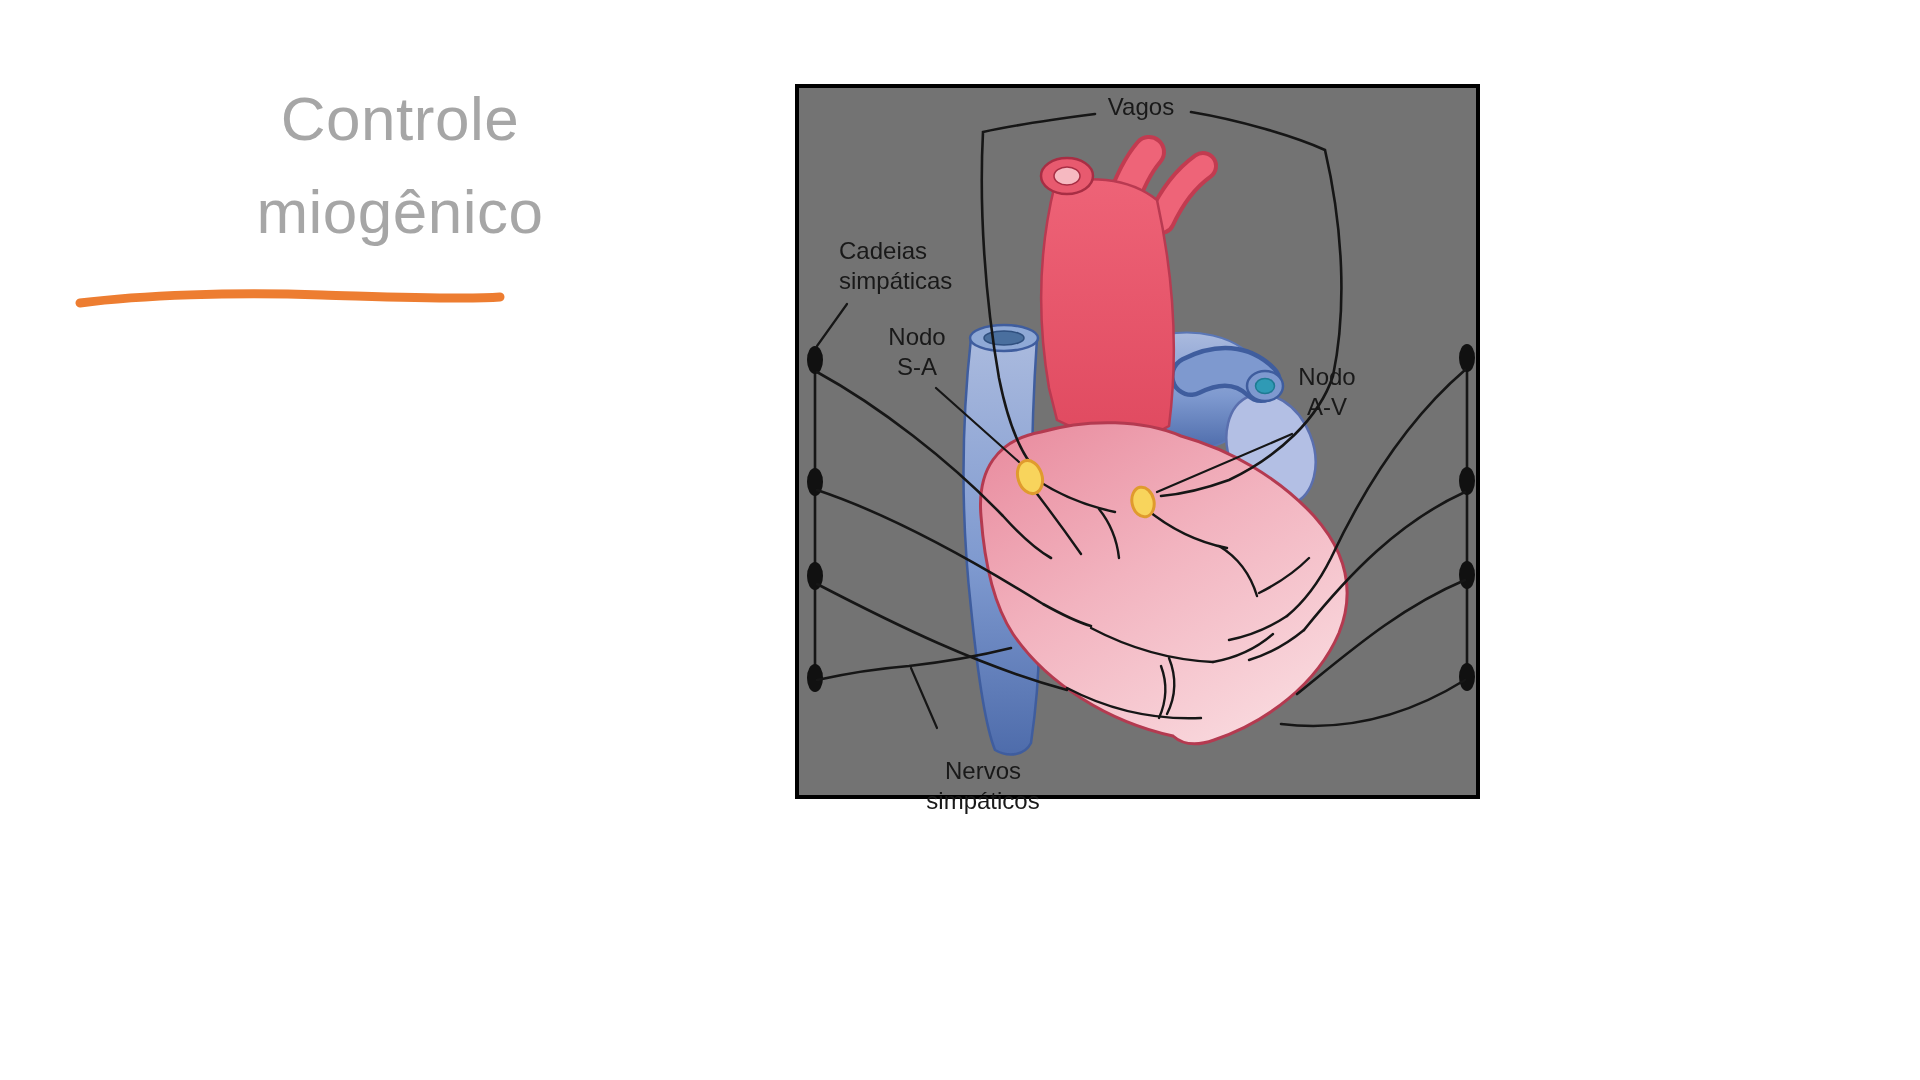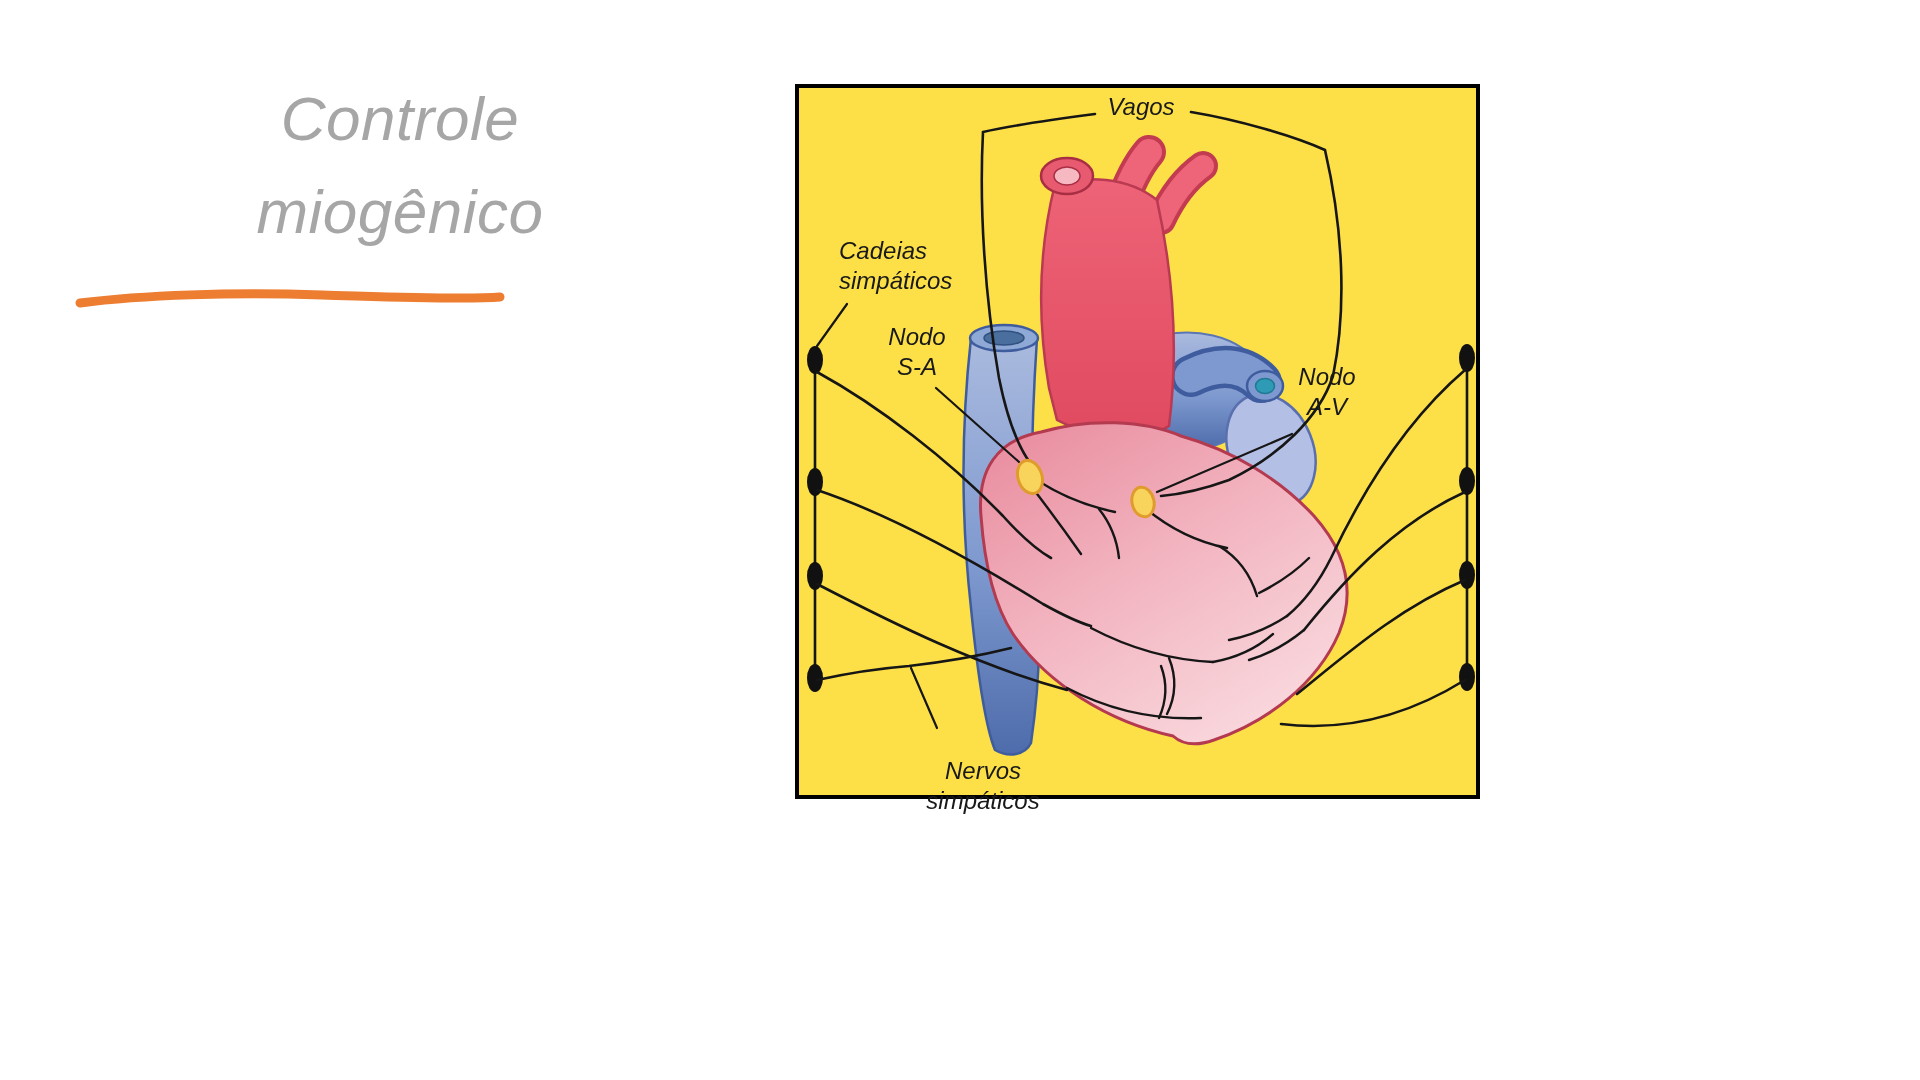"Controle miogênico" .slide { font-style: italic -> none }
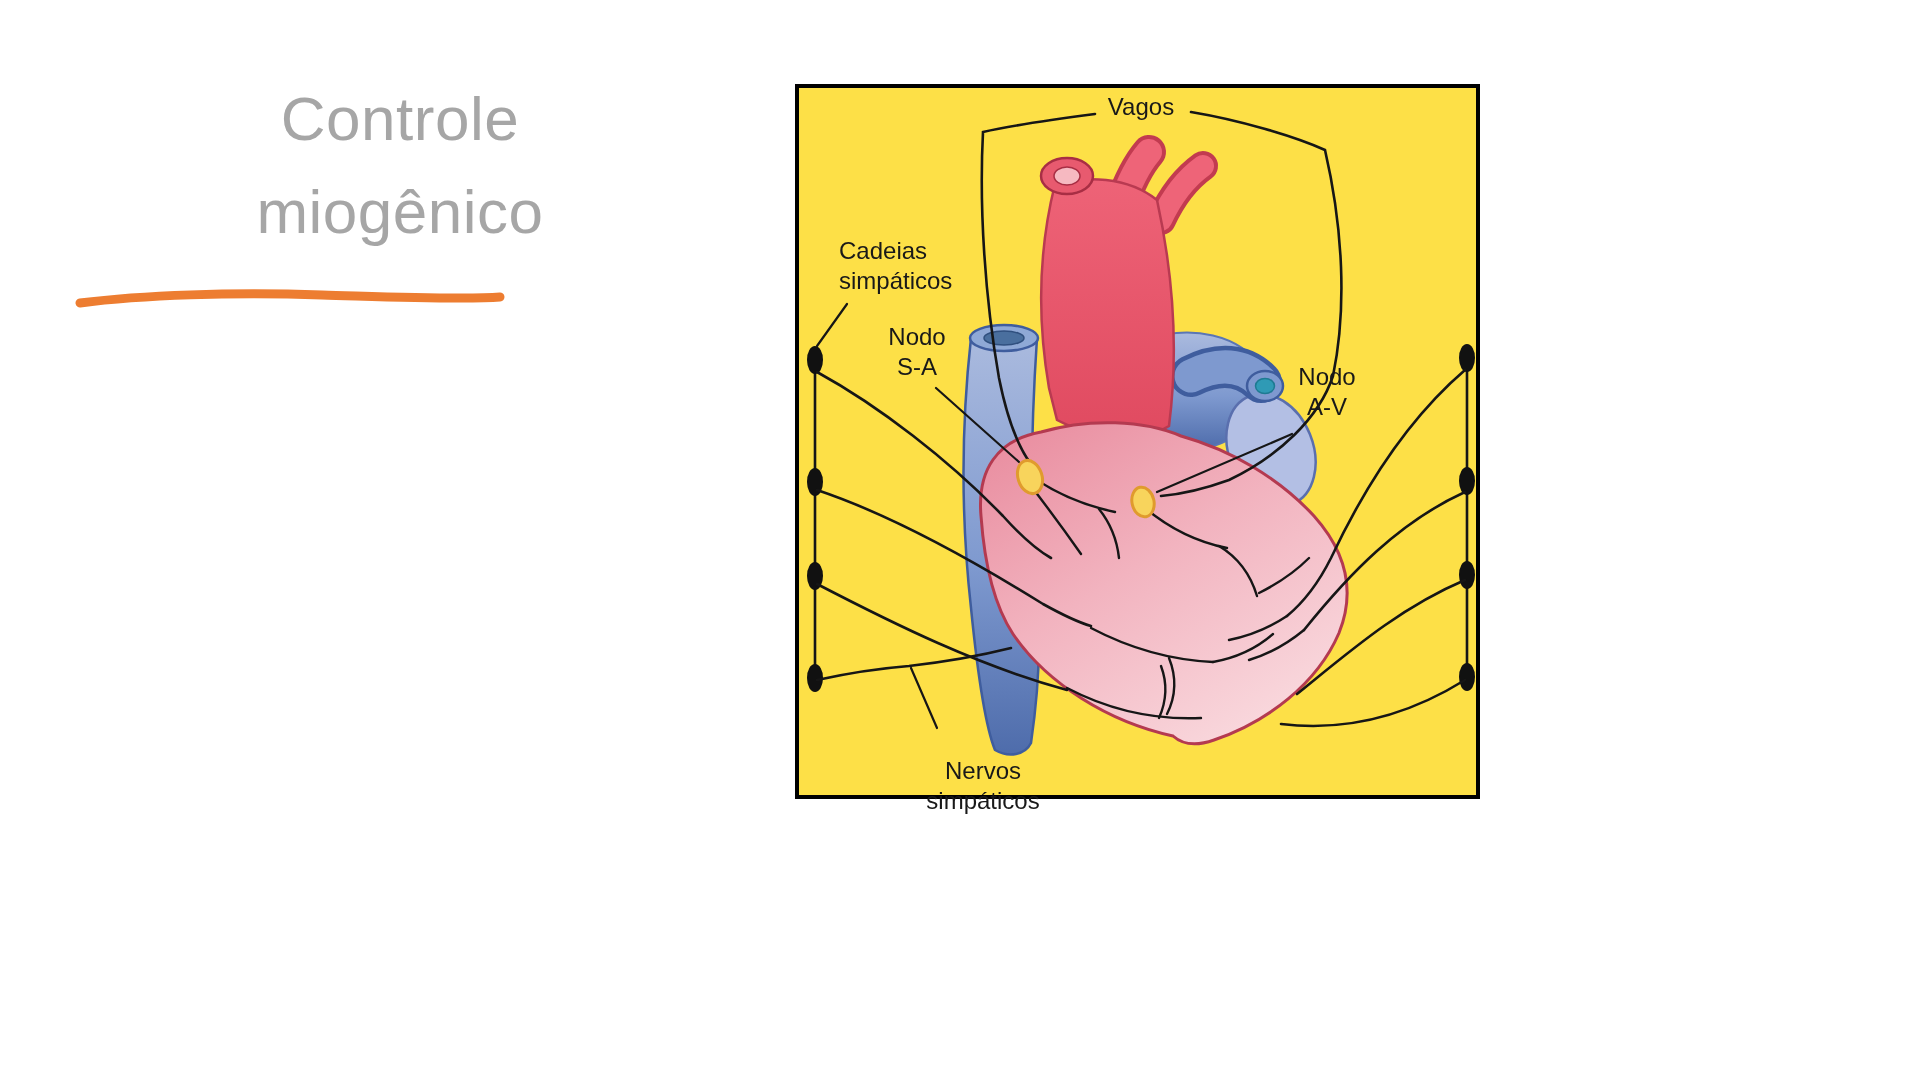"Vagos" .figure { background: #fde047 -> #737373 }
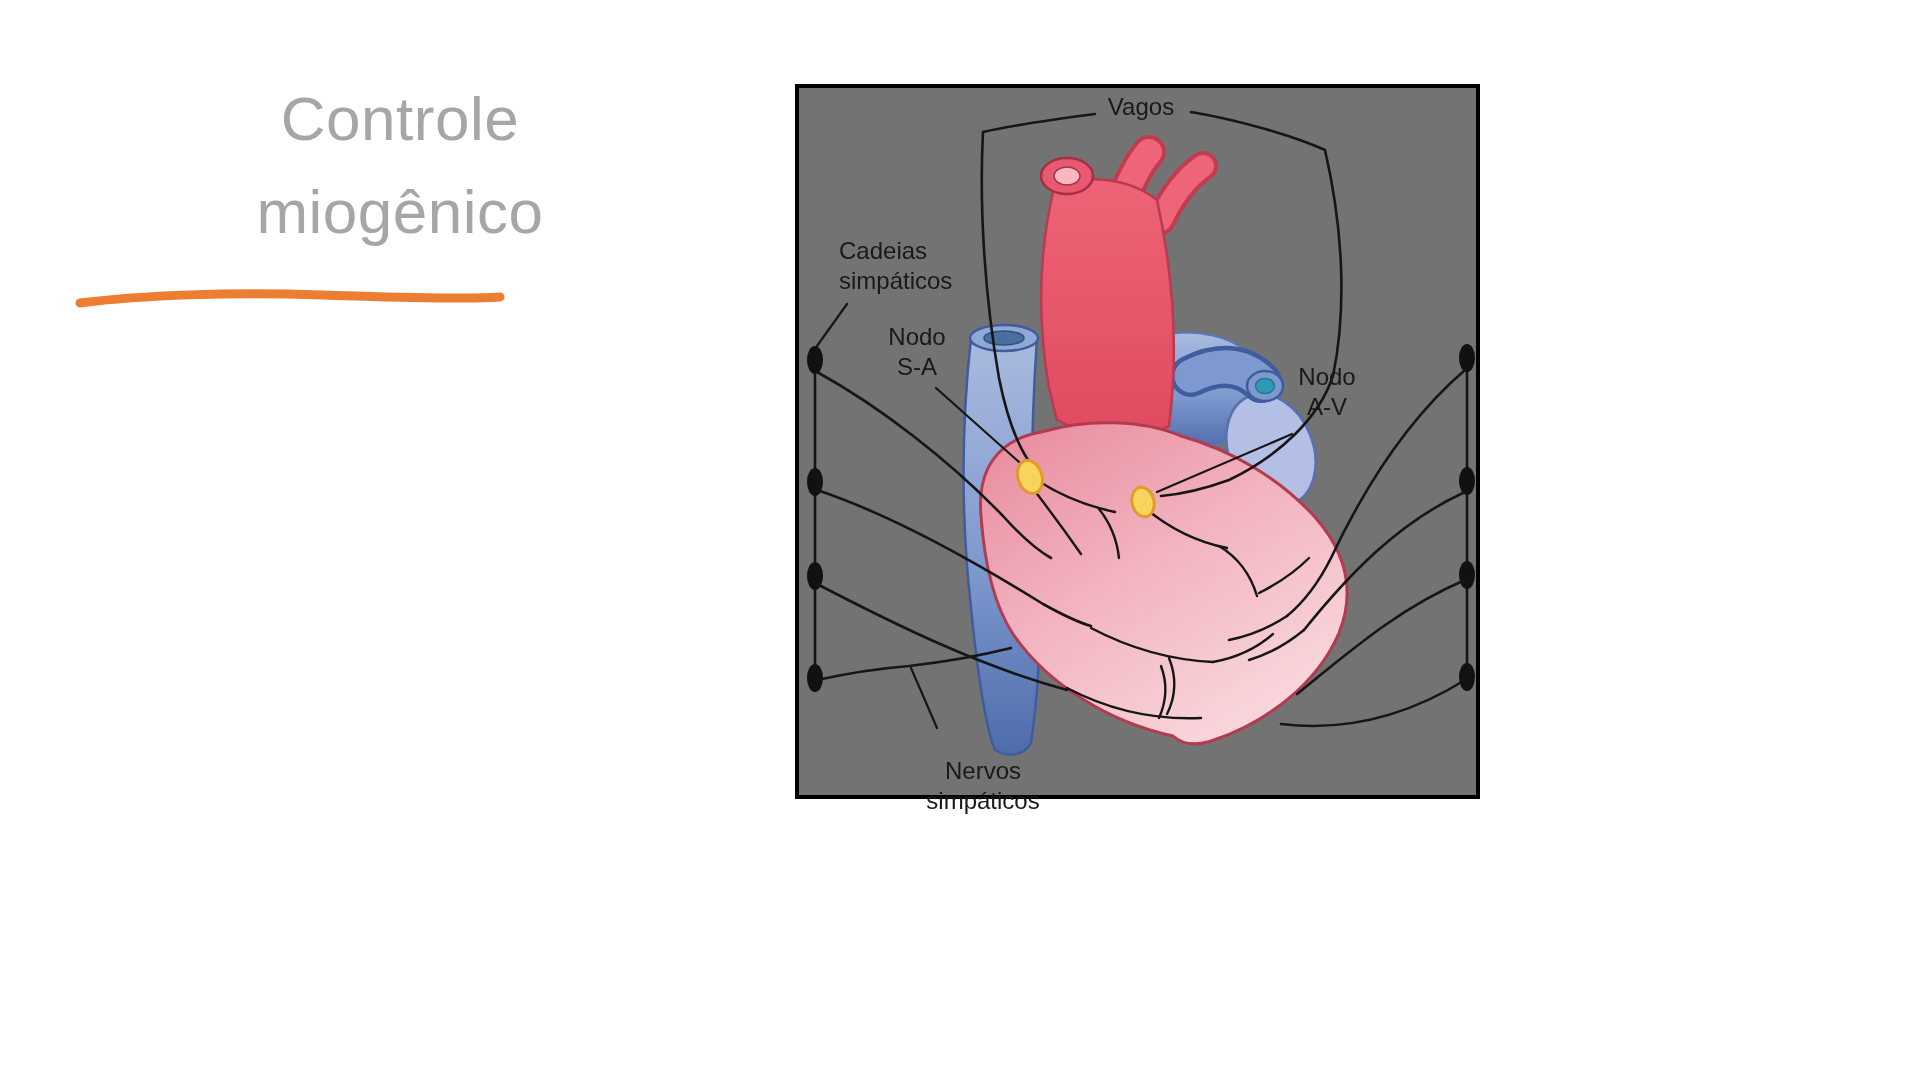"Cadeias" div.lbl { text: simpáticos -> simpáticas }
